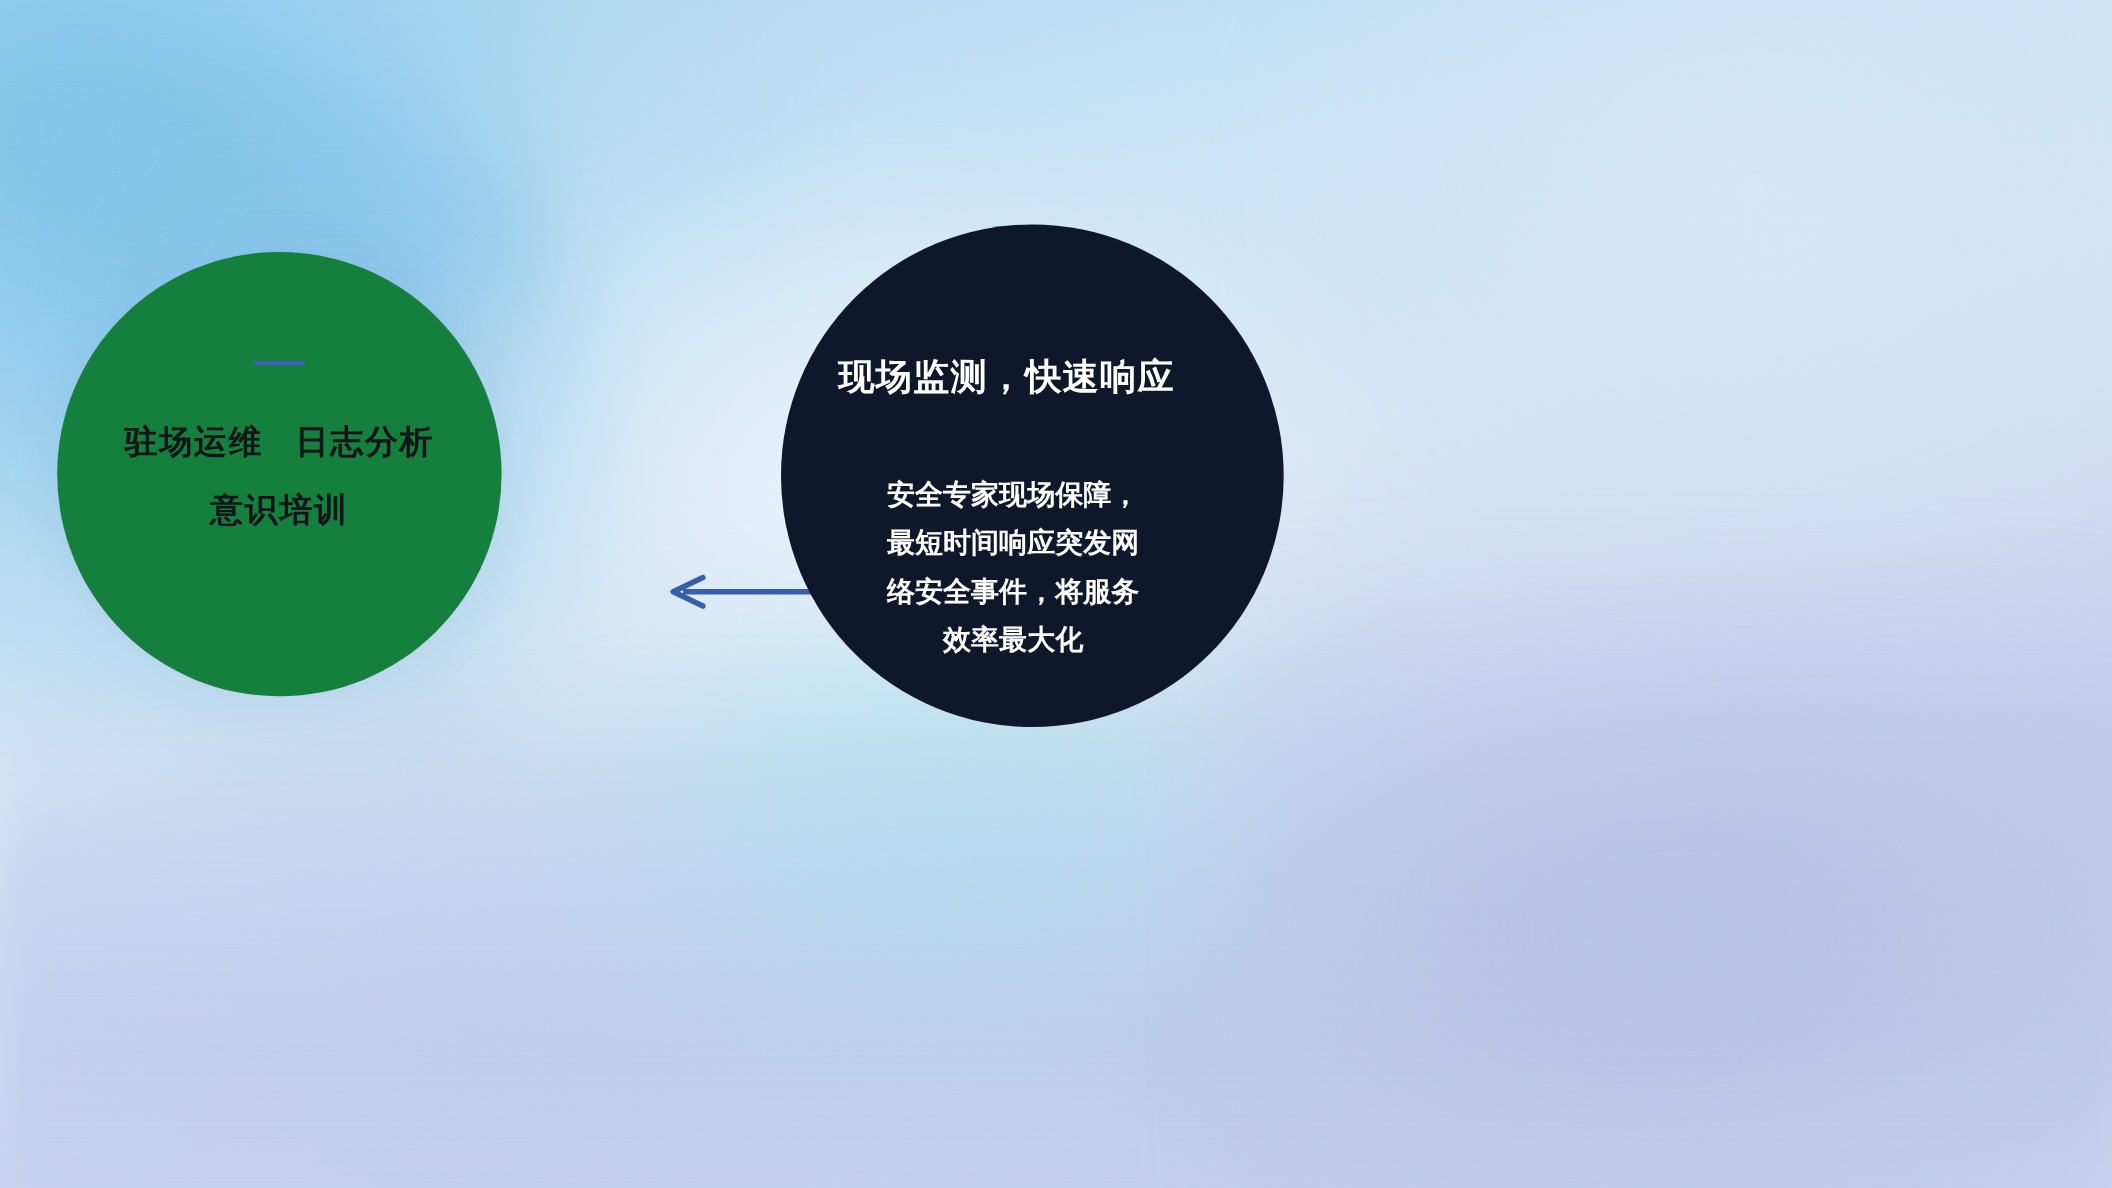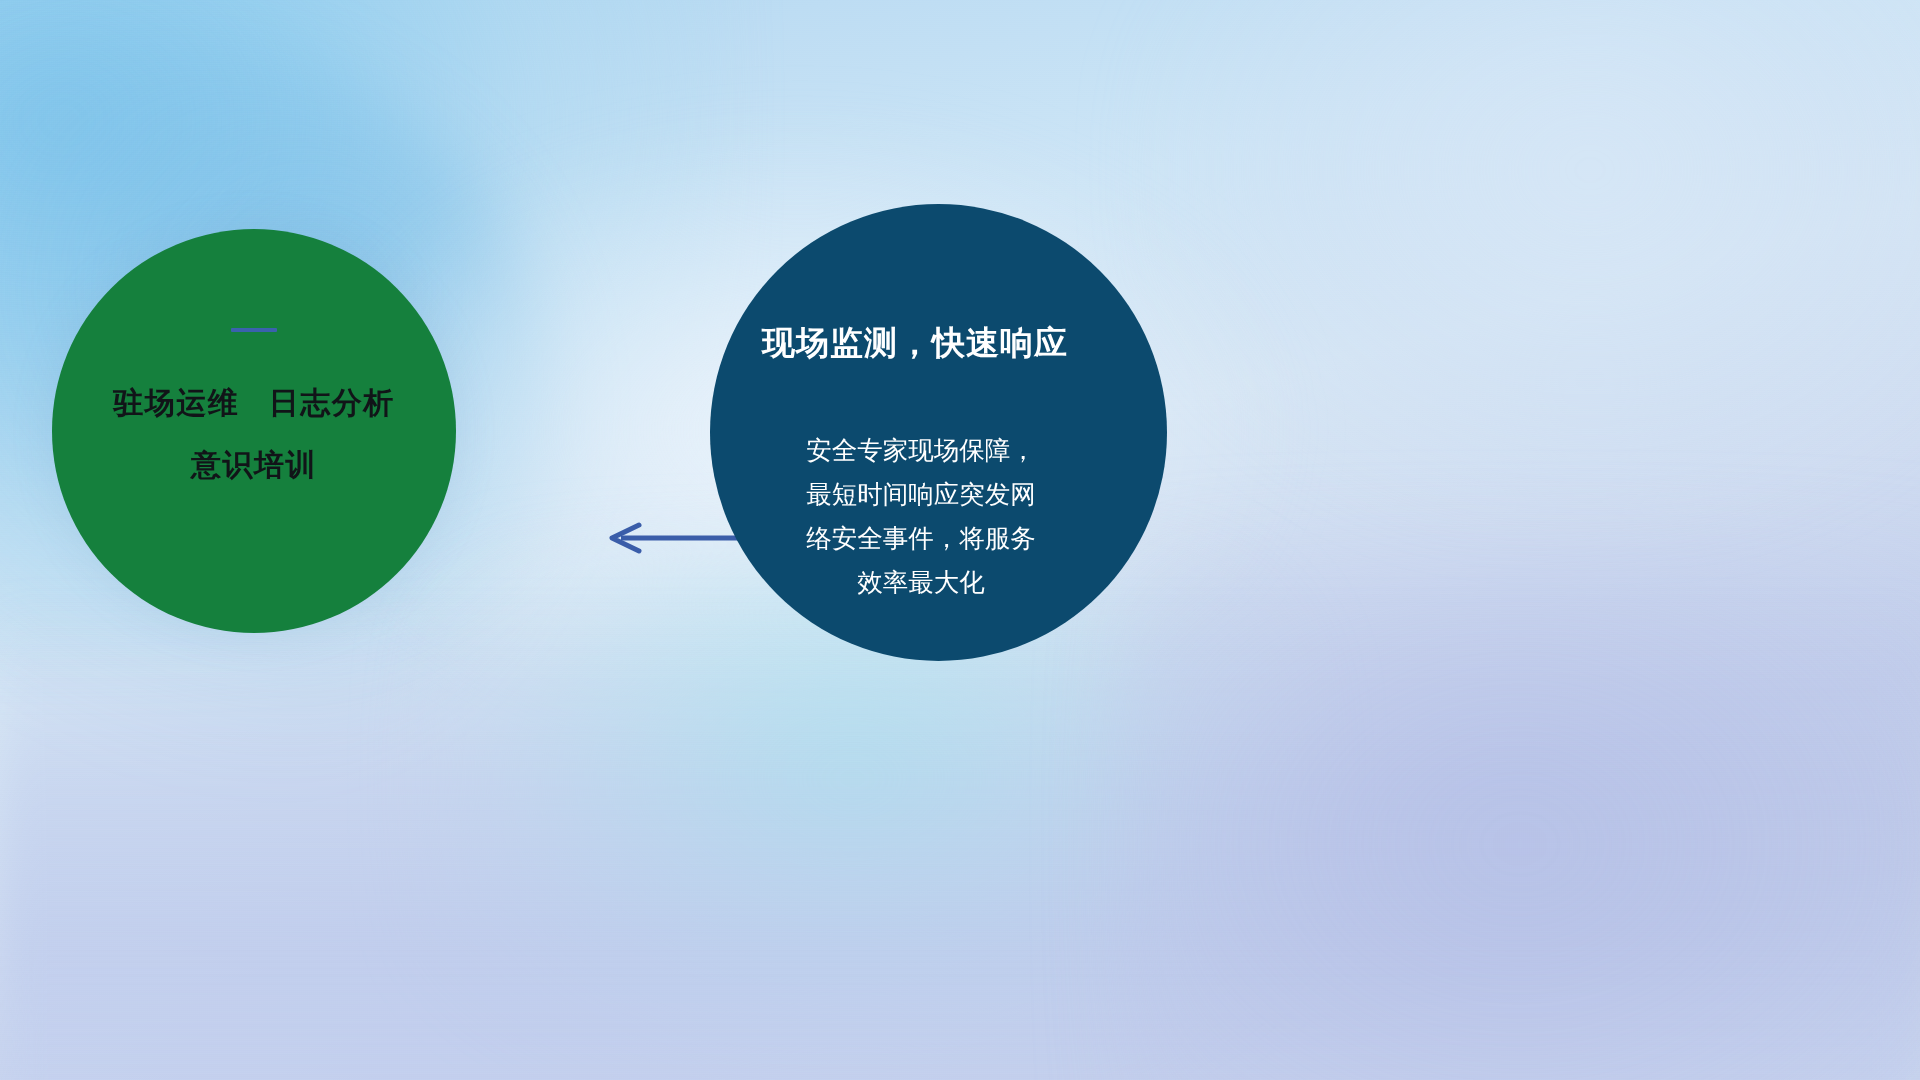"现场监测，快速响应" .circle-mid { background: #0c4a6e -> #0f172a }
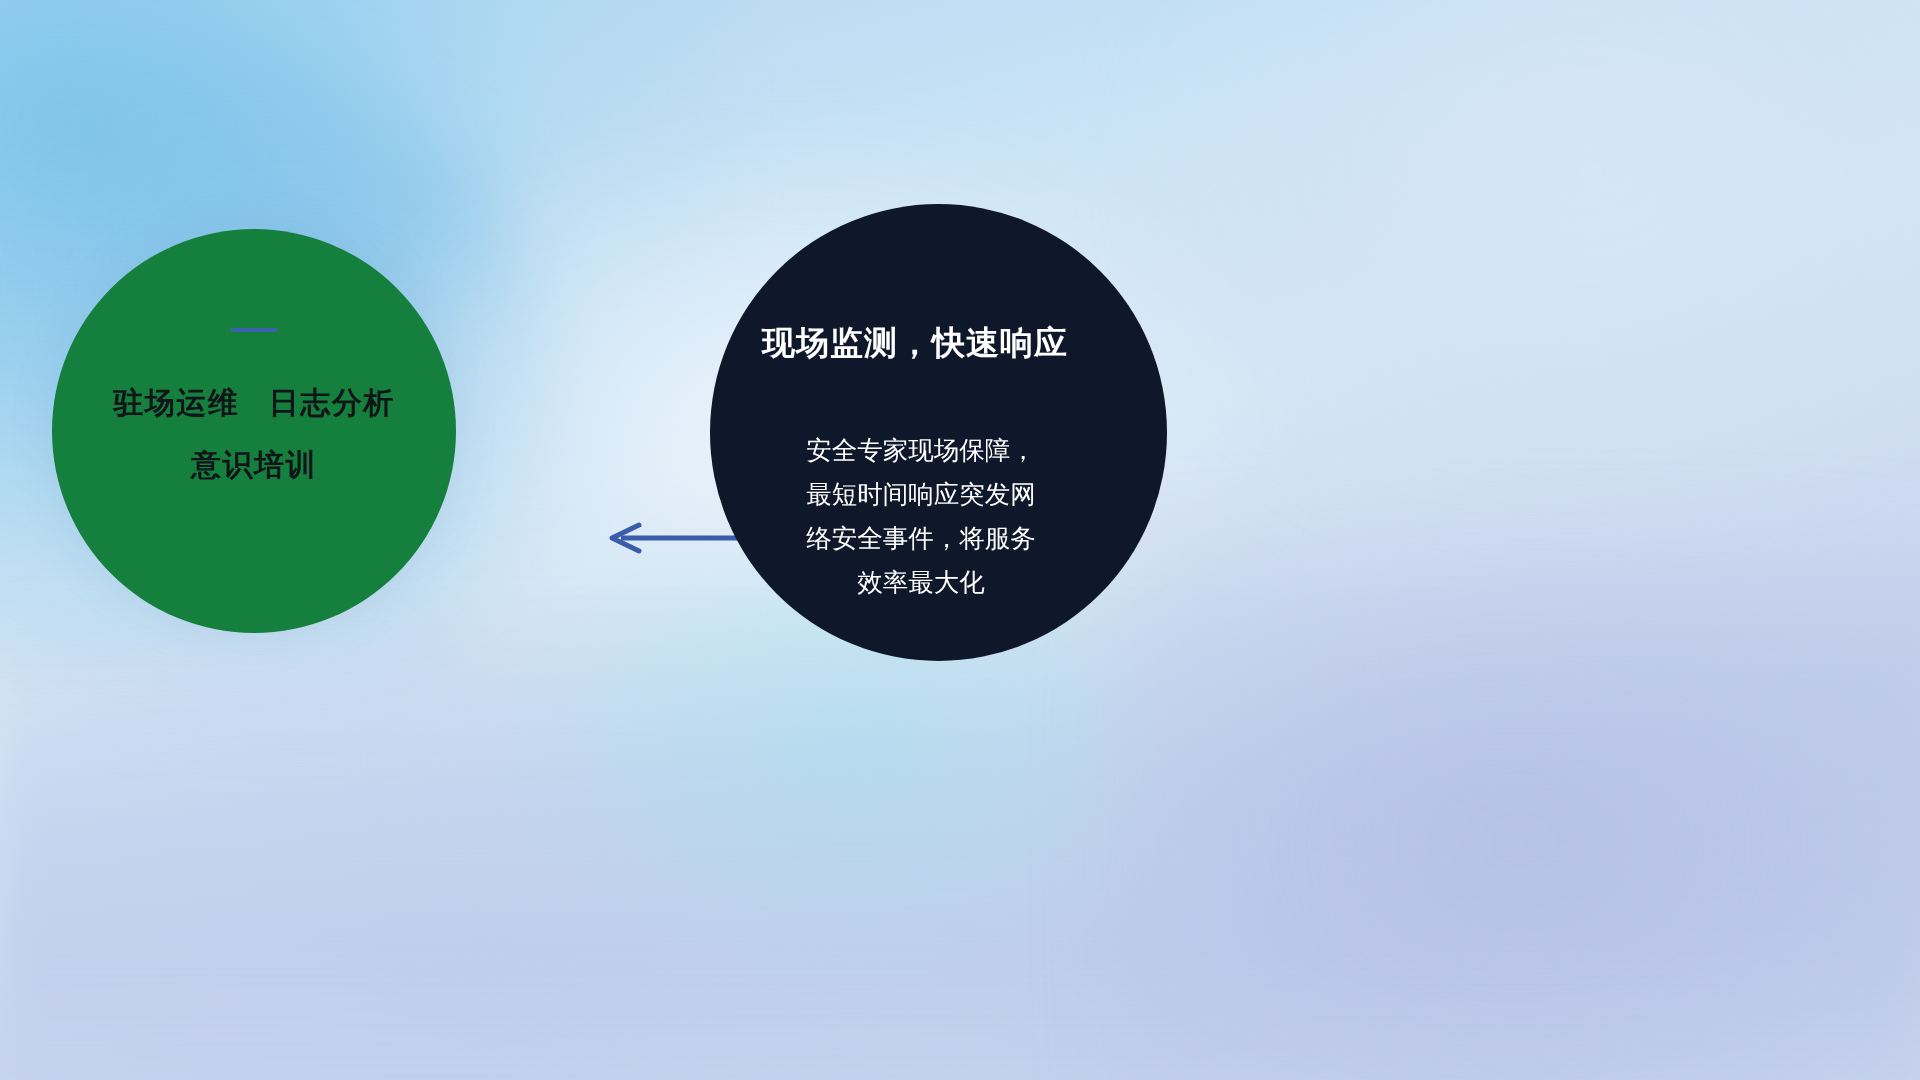"安全专家现场保障，" .mid-body { font-weight: none -> bold }
